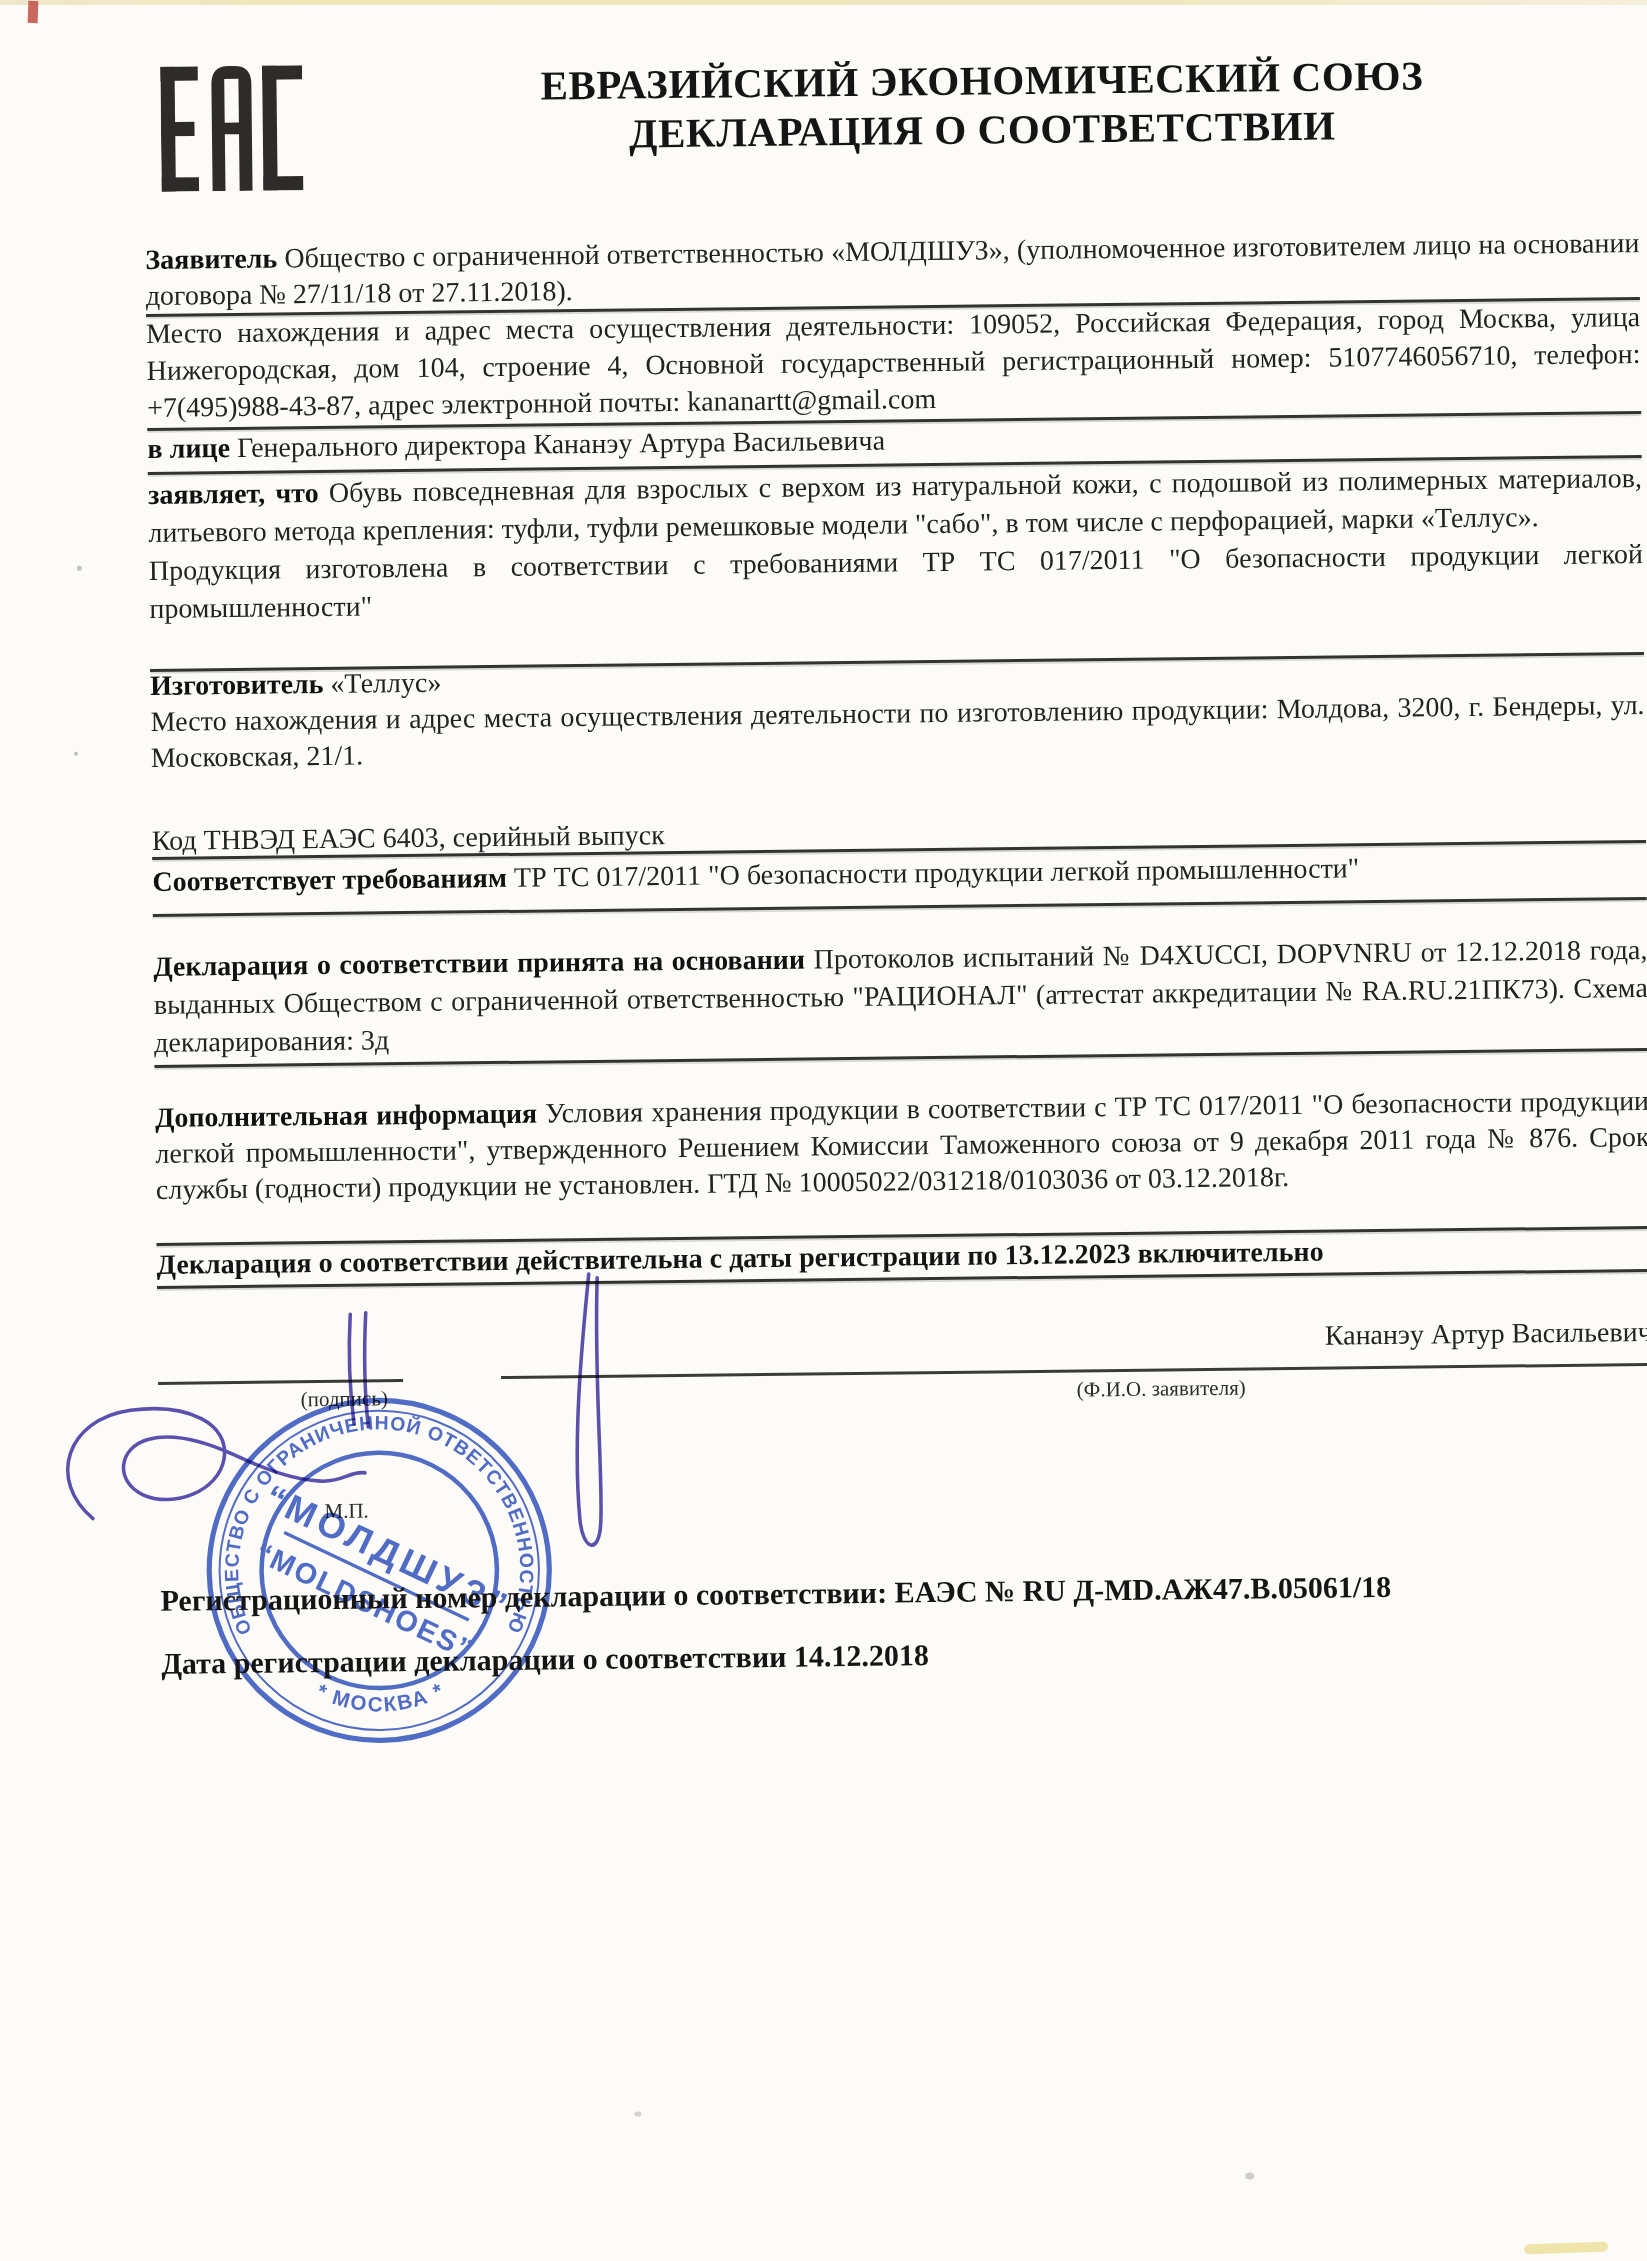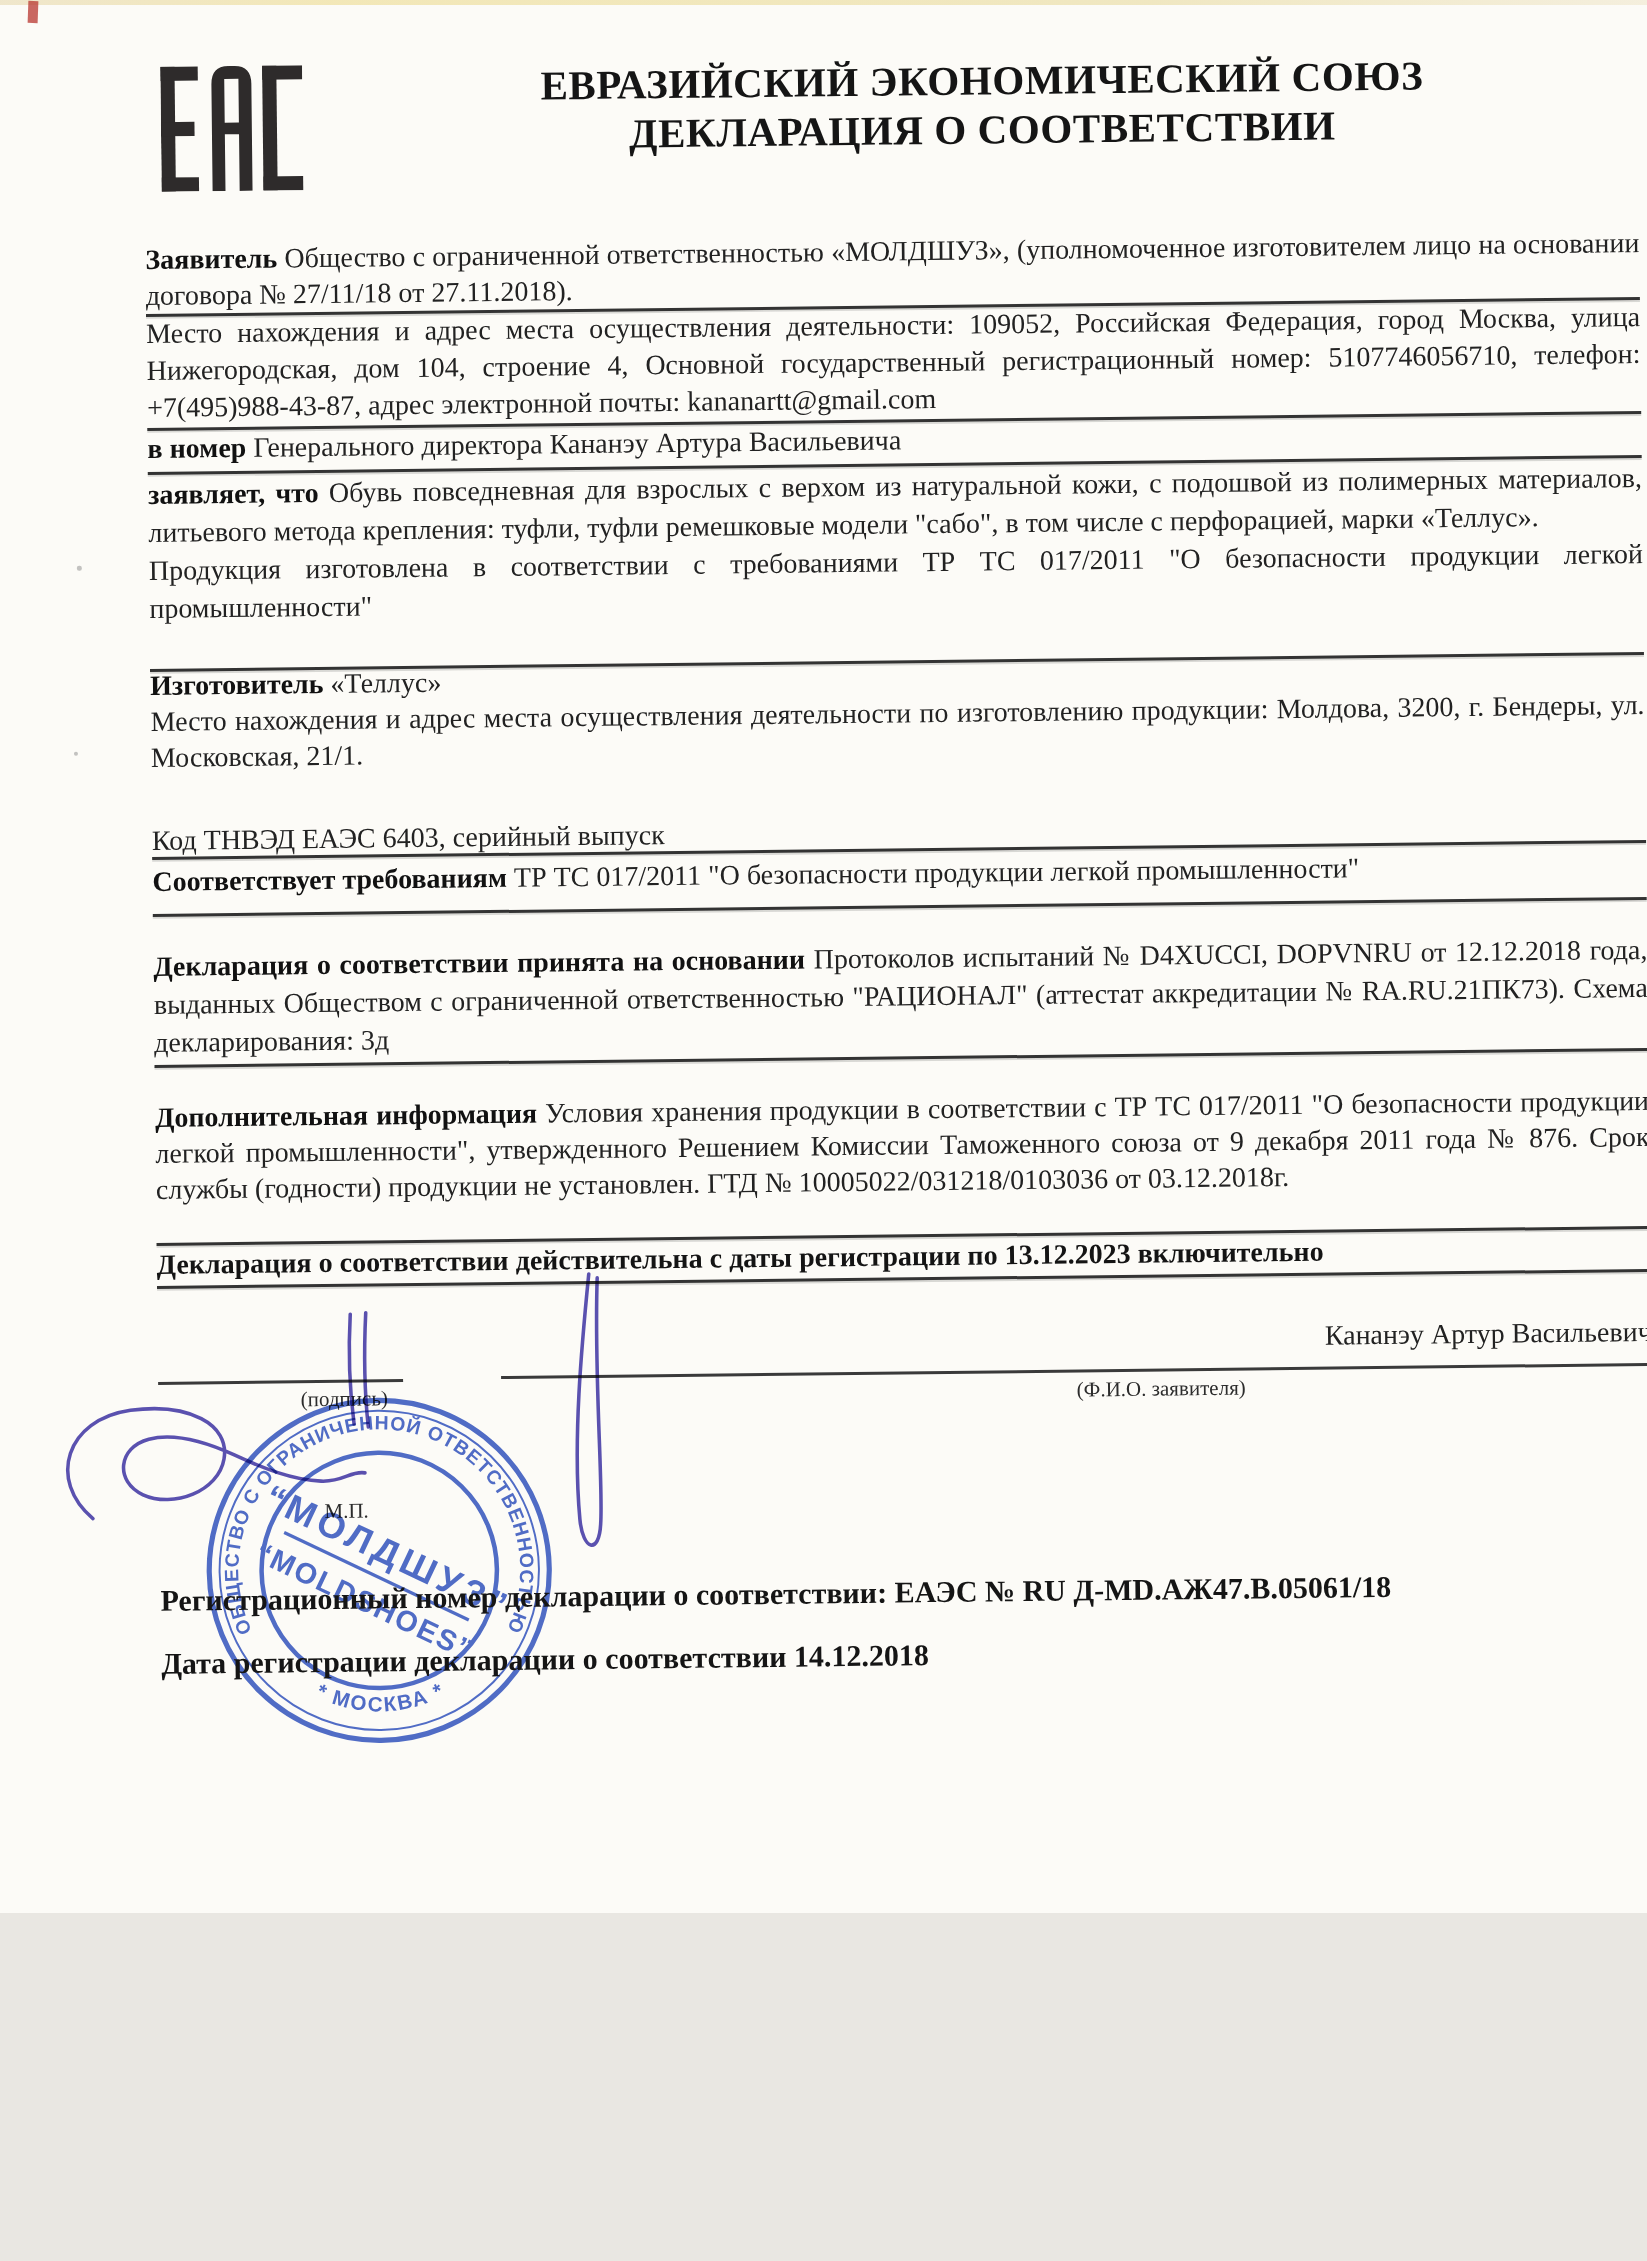"ЕВРАЗИЙСКИЙ ЭКОНОМИЧЕСКИЙ СОЮЗ" .page { height: 1913px -> 2261px }
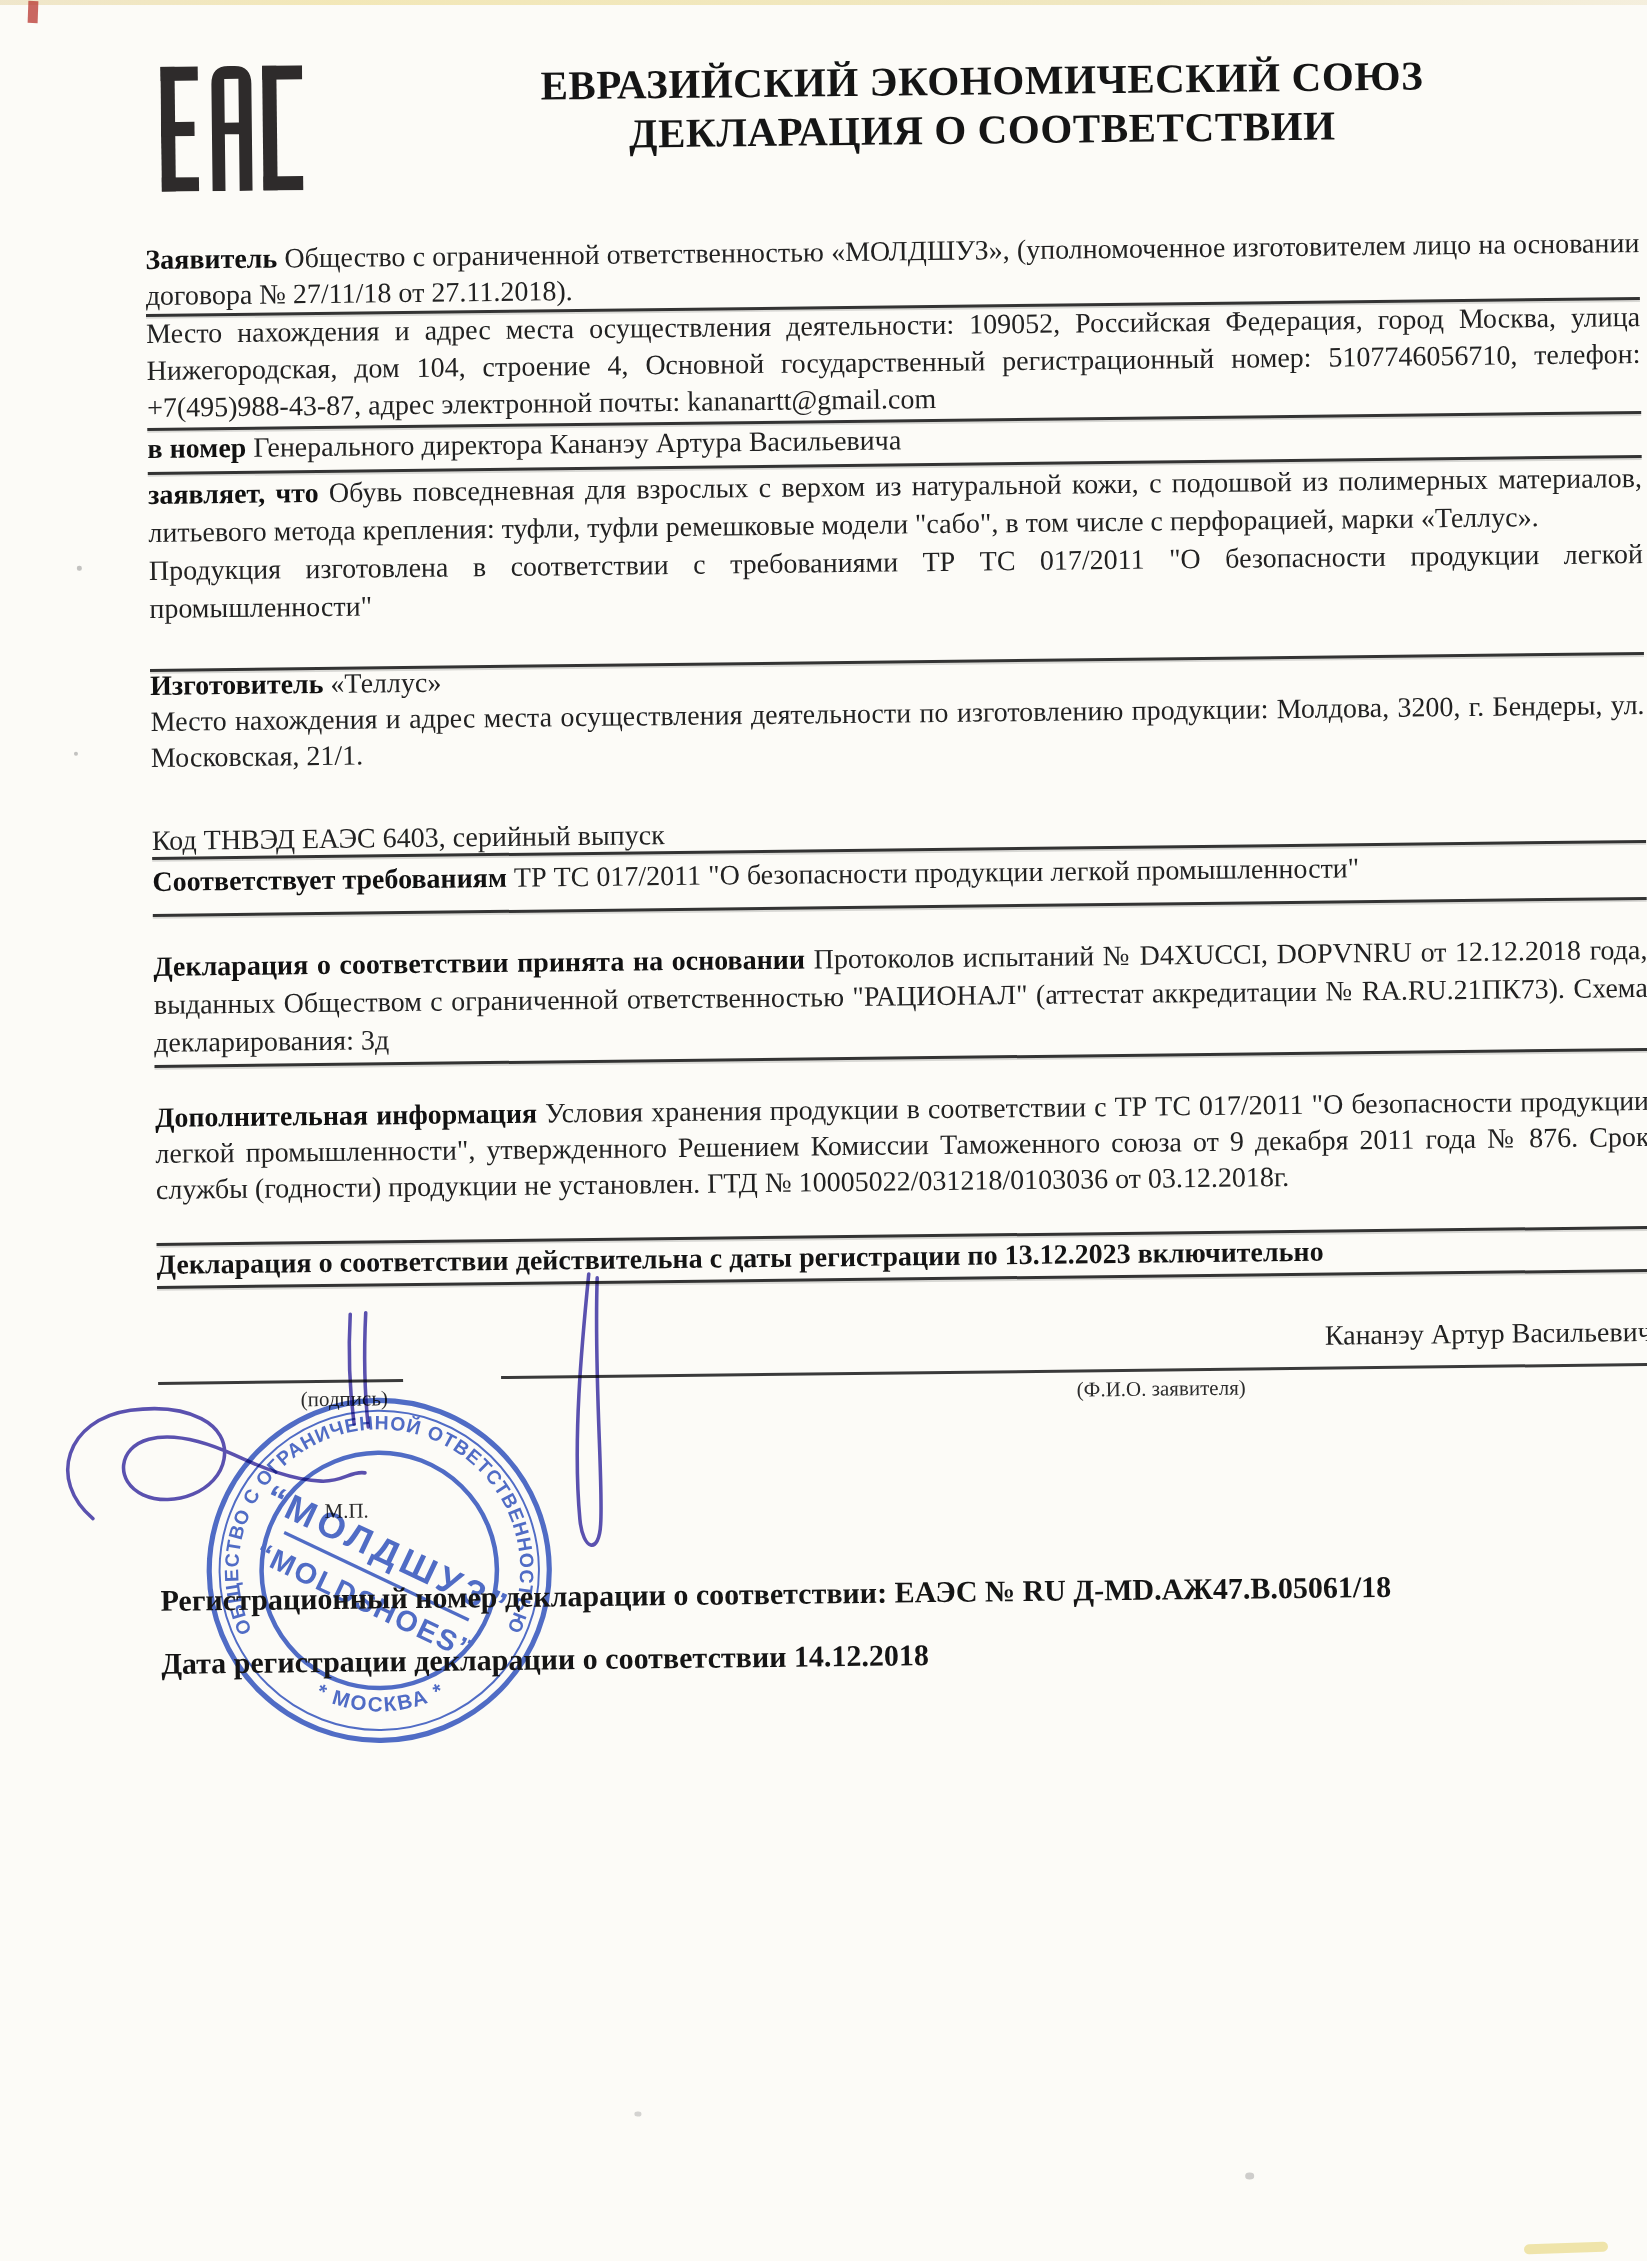"в номер" b { text: номер -> лице }
